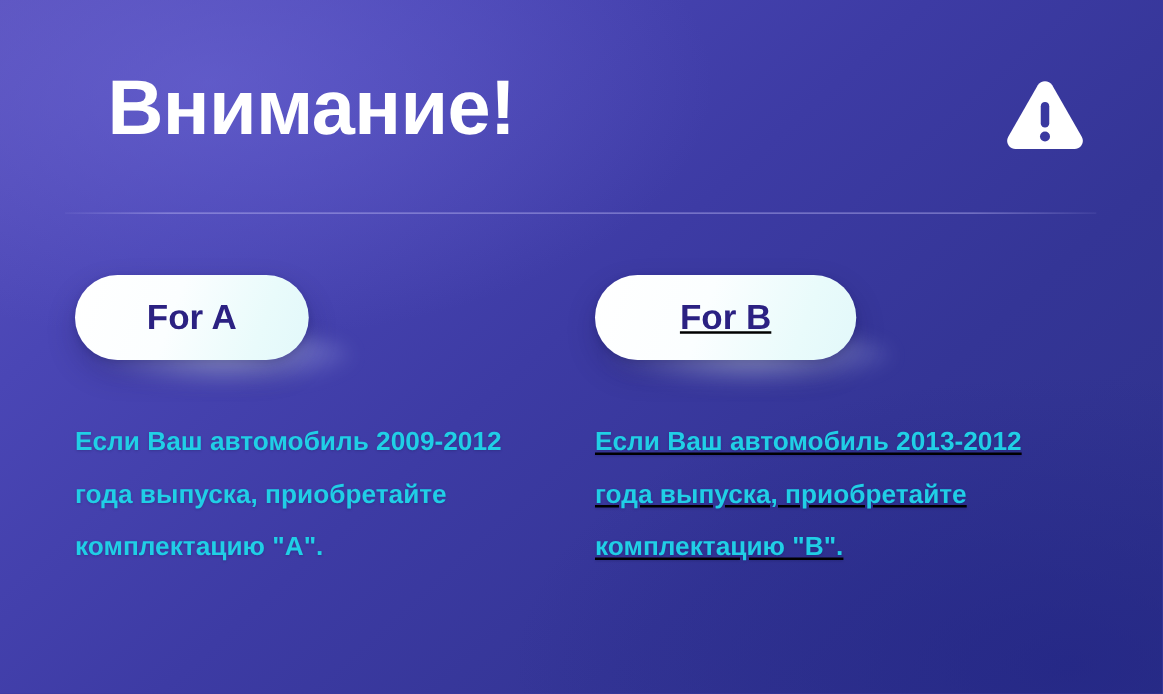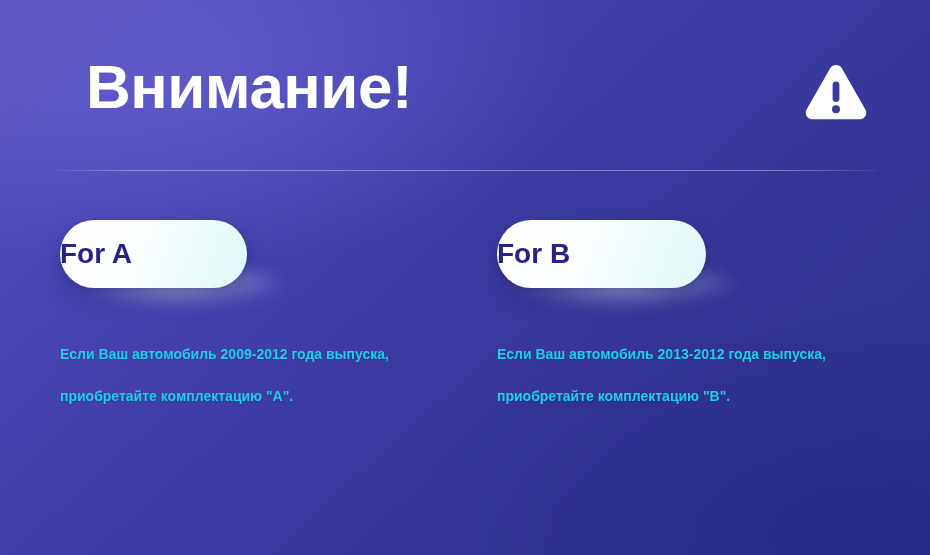"For A" .pill { justify-content: flex-start -> center }
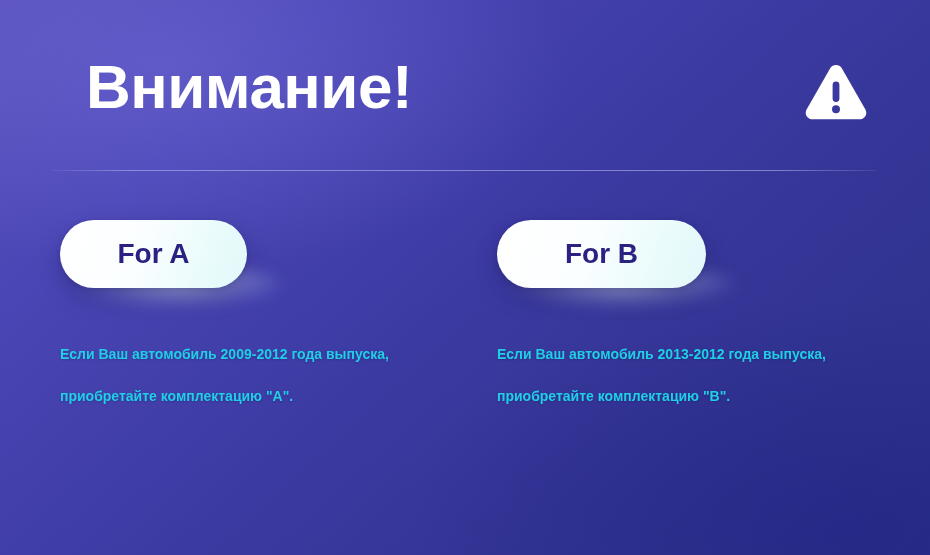"For B" .column-b { left: 497px -> 476px; text-decoration: none -> underline }
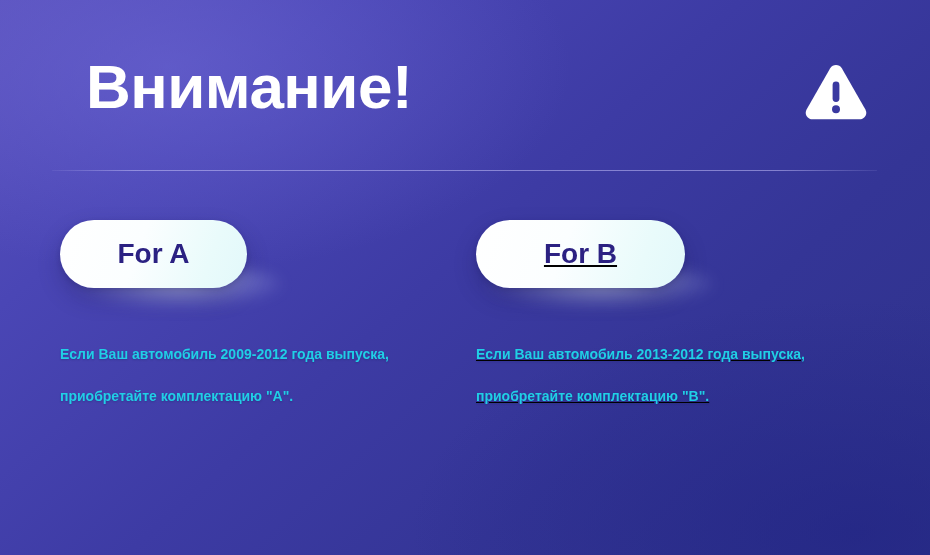"Если Ваш автомобиль 2009-2012 года" .desc { font-size: 14px -> 21px }
